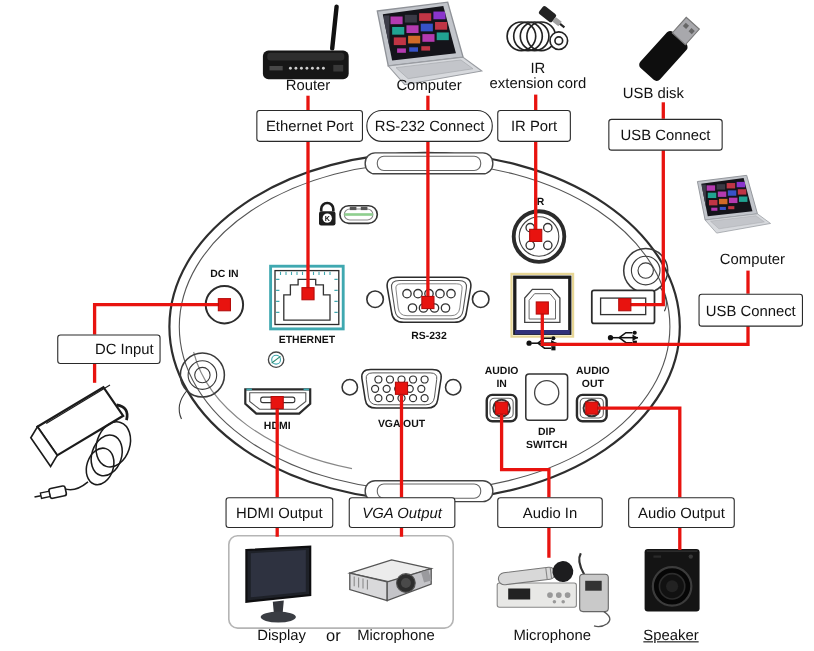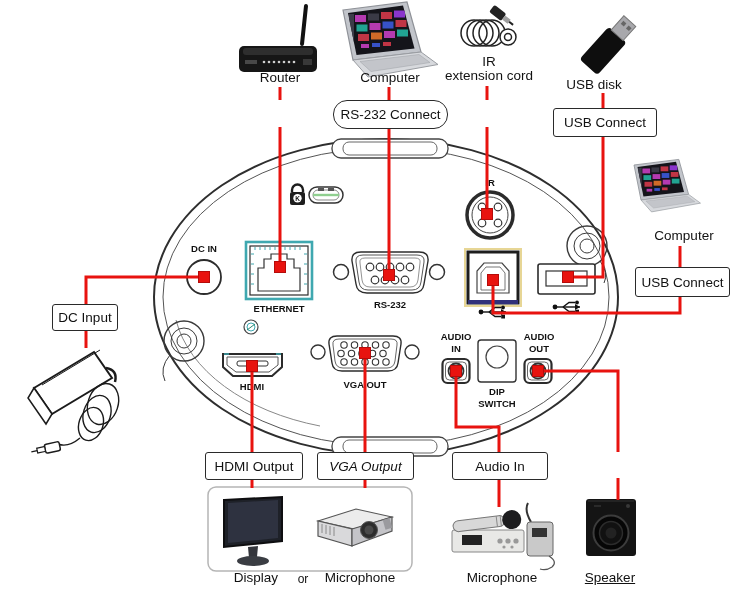"Ethernet Port" div.cbox { html: none -> <div>Ethernet Port</div> }
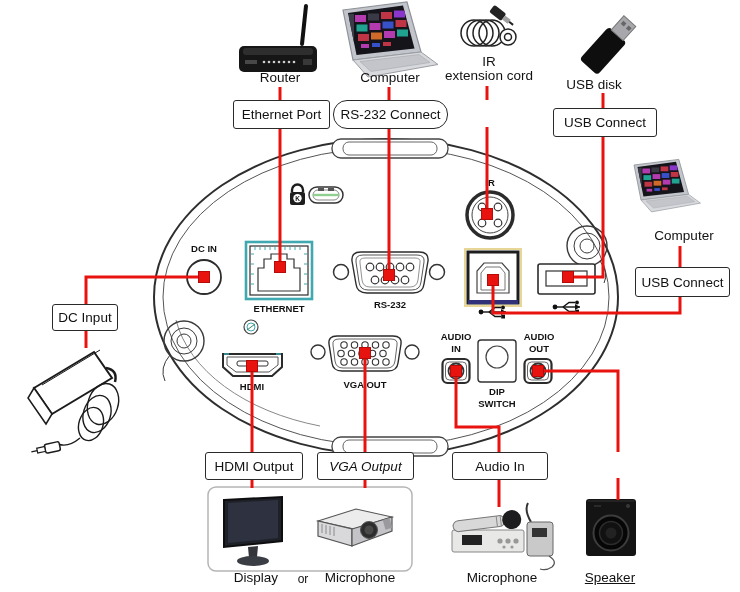"IR Port" div.cbox { html: none -> <div>IR Port</div> }
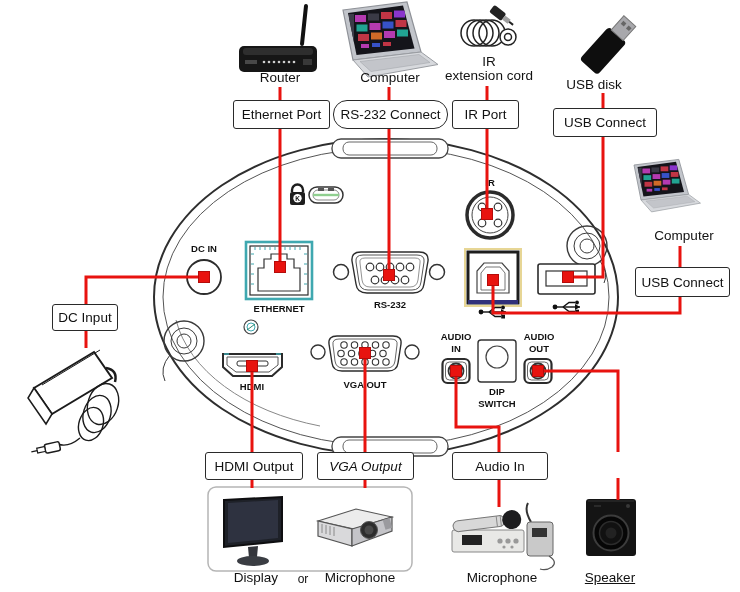"DC Input" div.cbox { padding-left: none -> 28px }
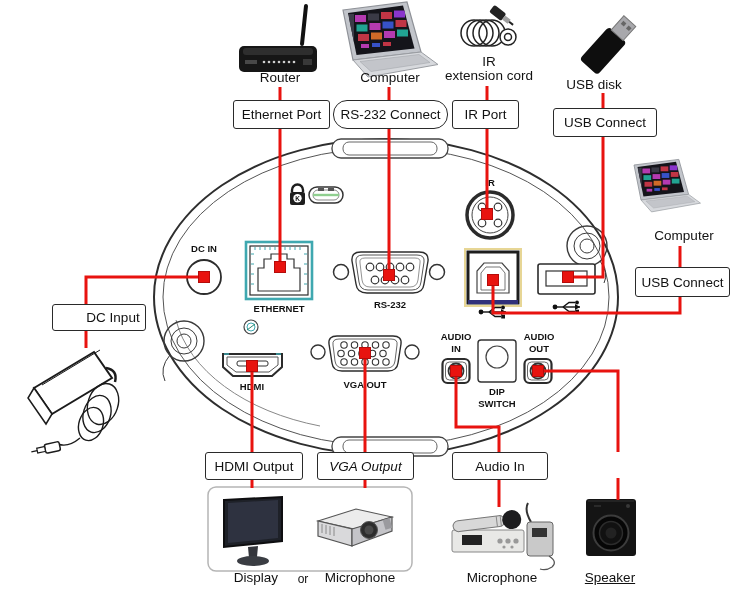"Audio Output" div.cbox { html: none -> <div>Audio Output</div> }
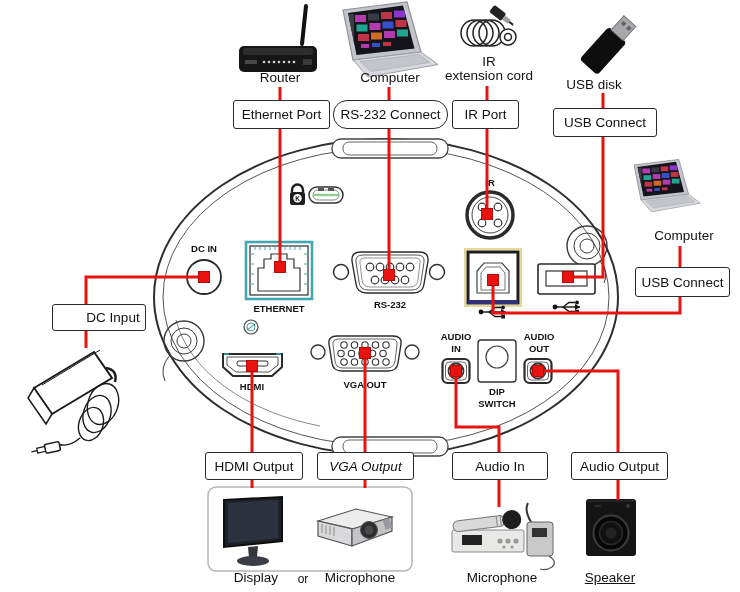"or" .small { font-size: 12px -> 15px }
